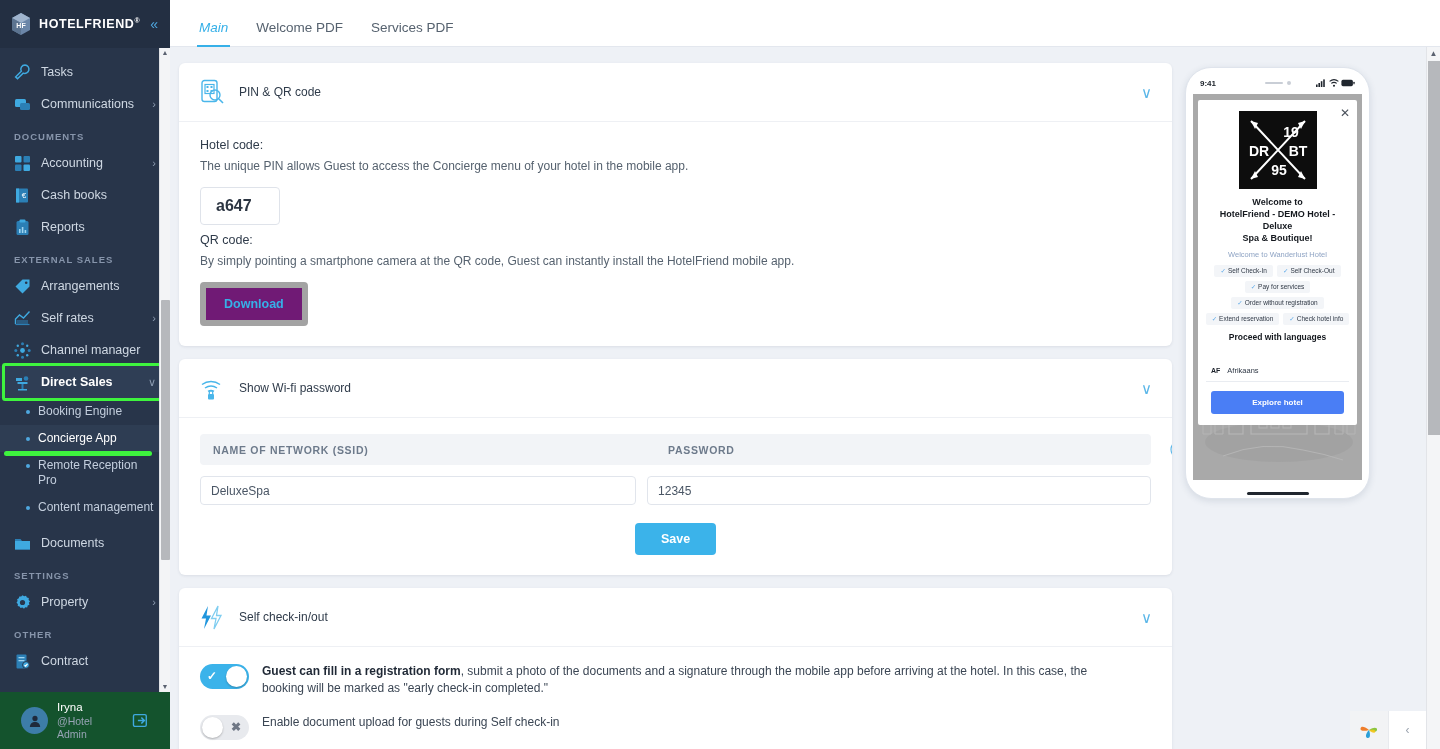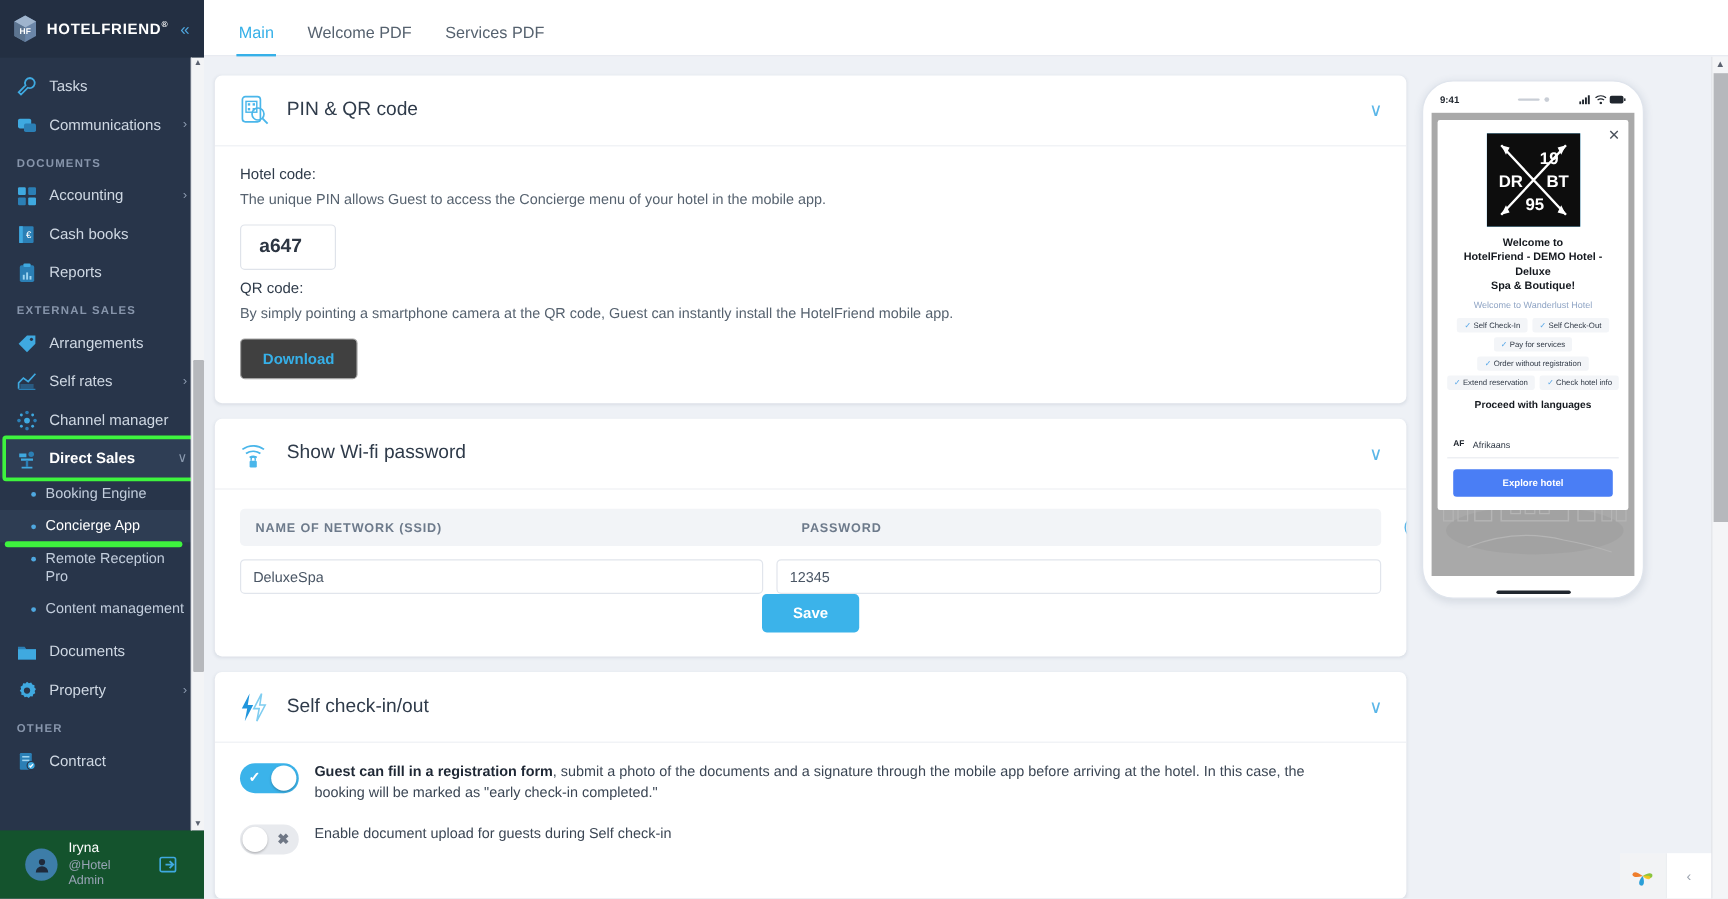"Main" .tab.active { font-style: none -> italic }
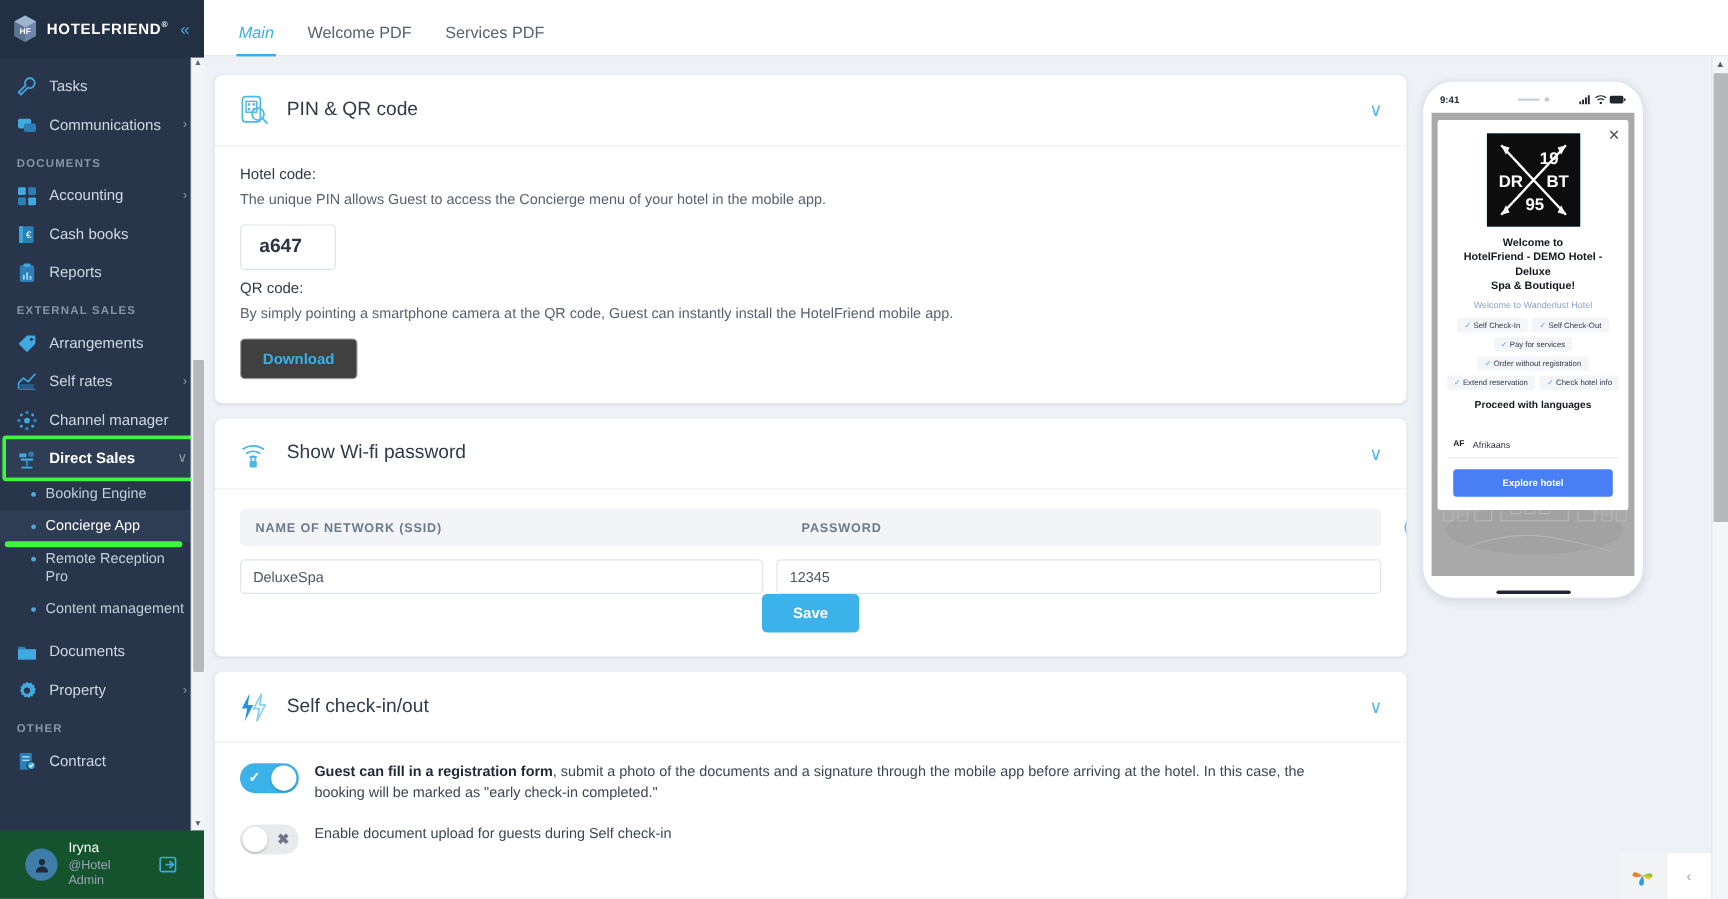"PIN & QR code" .card-head .htitle { font-size: 16px -> 12px }
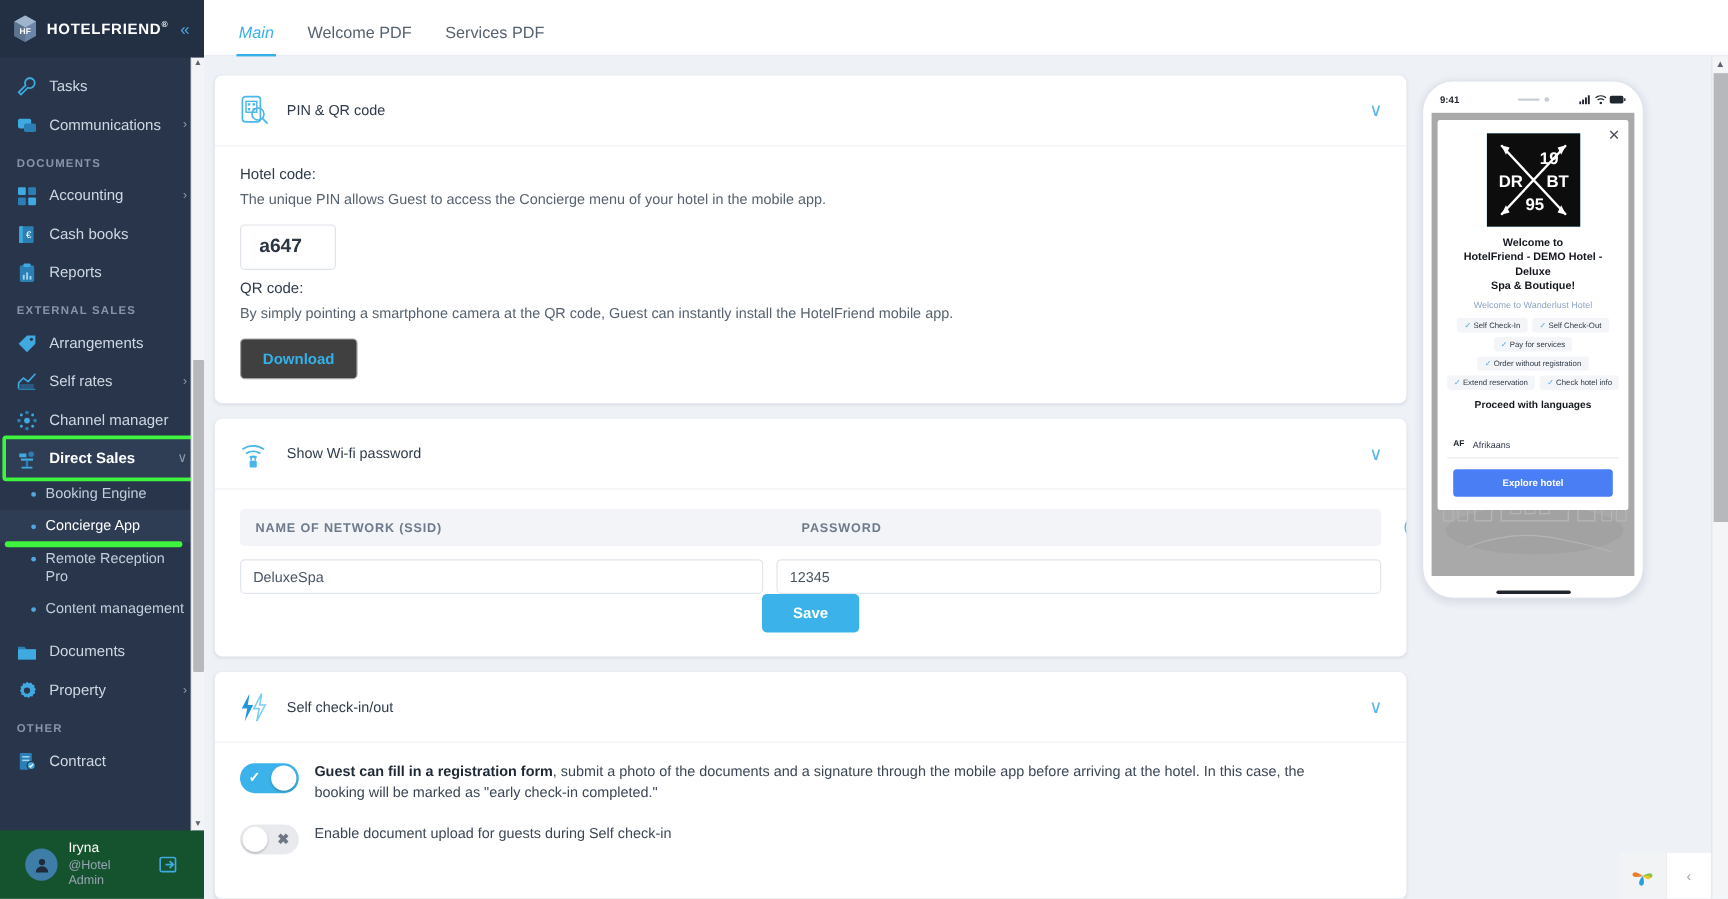"Download" .btn-outline { background: #404040 -> #701a75; border: 1px solid #a3a3a3 -> 6px solid #a3a3a3 }
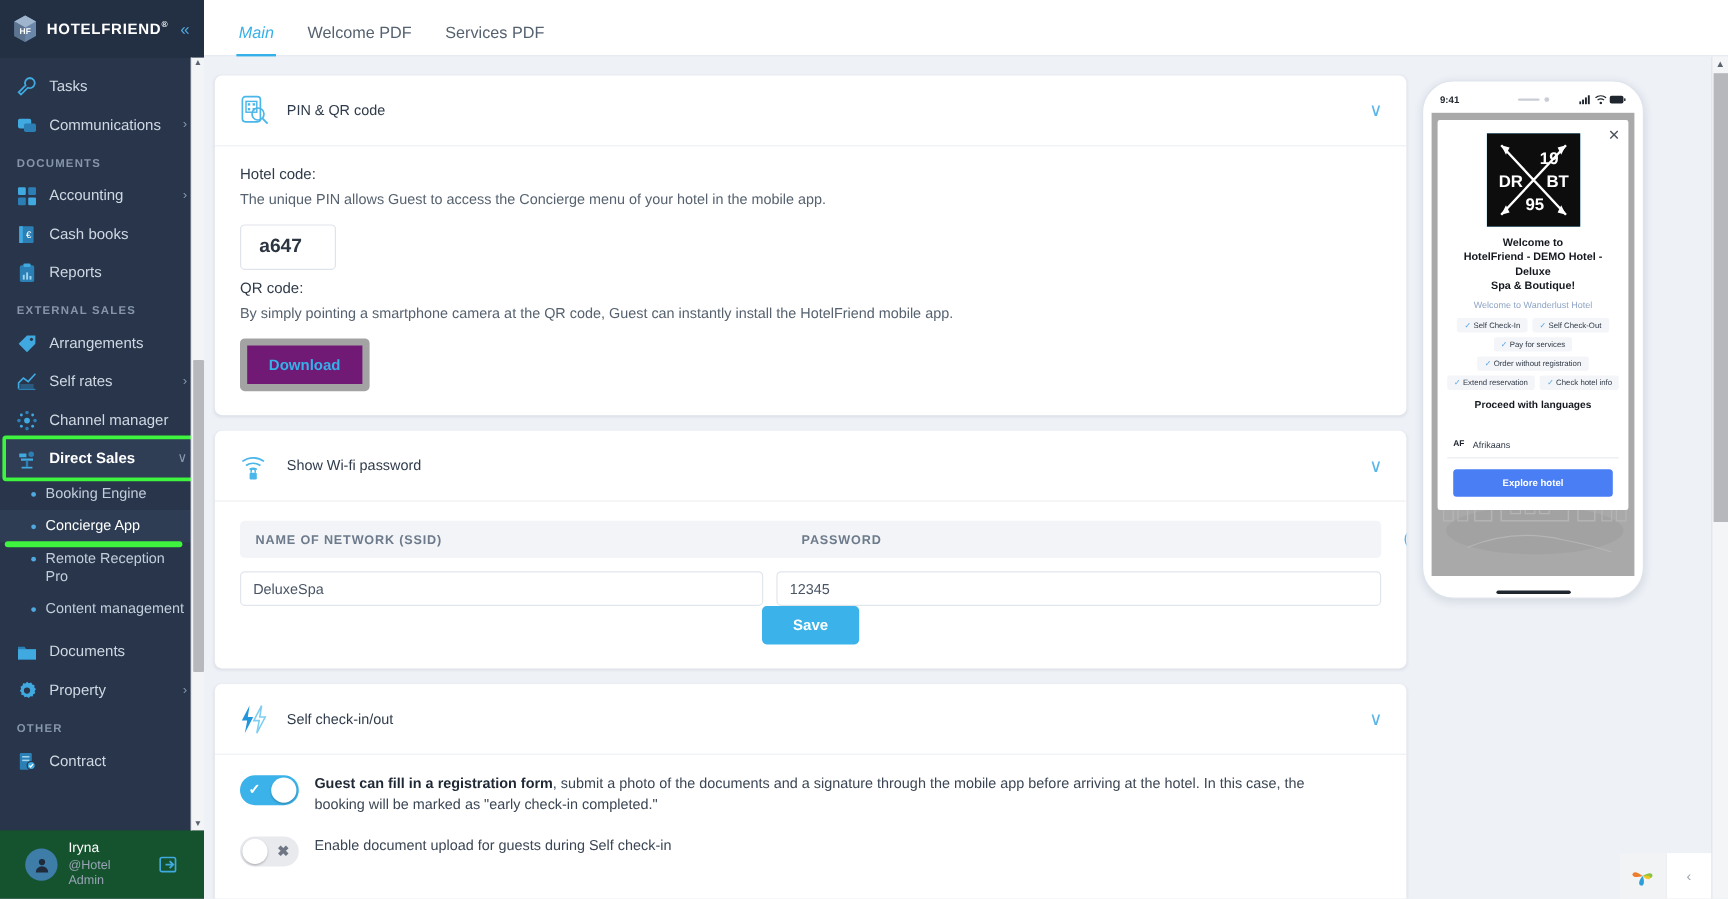"DeluxeSpa" .row-inputs { margin-bottom: 0 -> 18px }
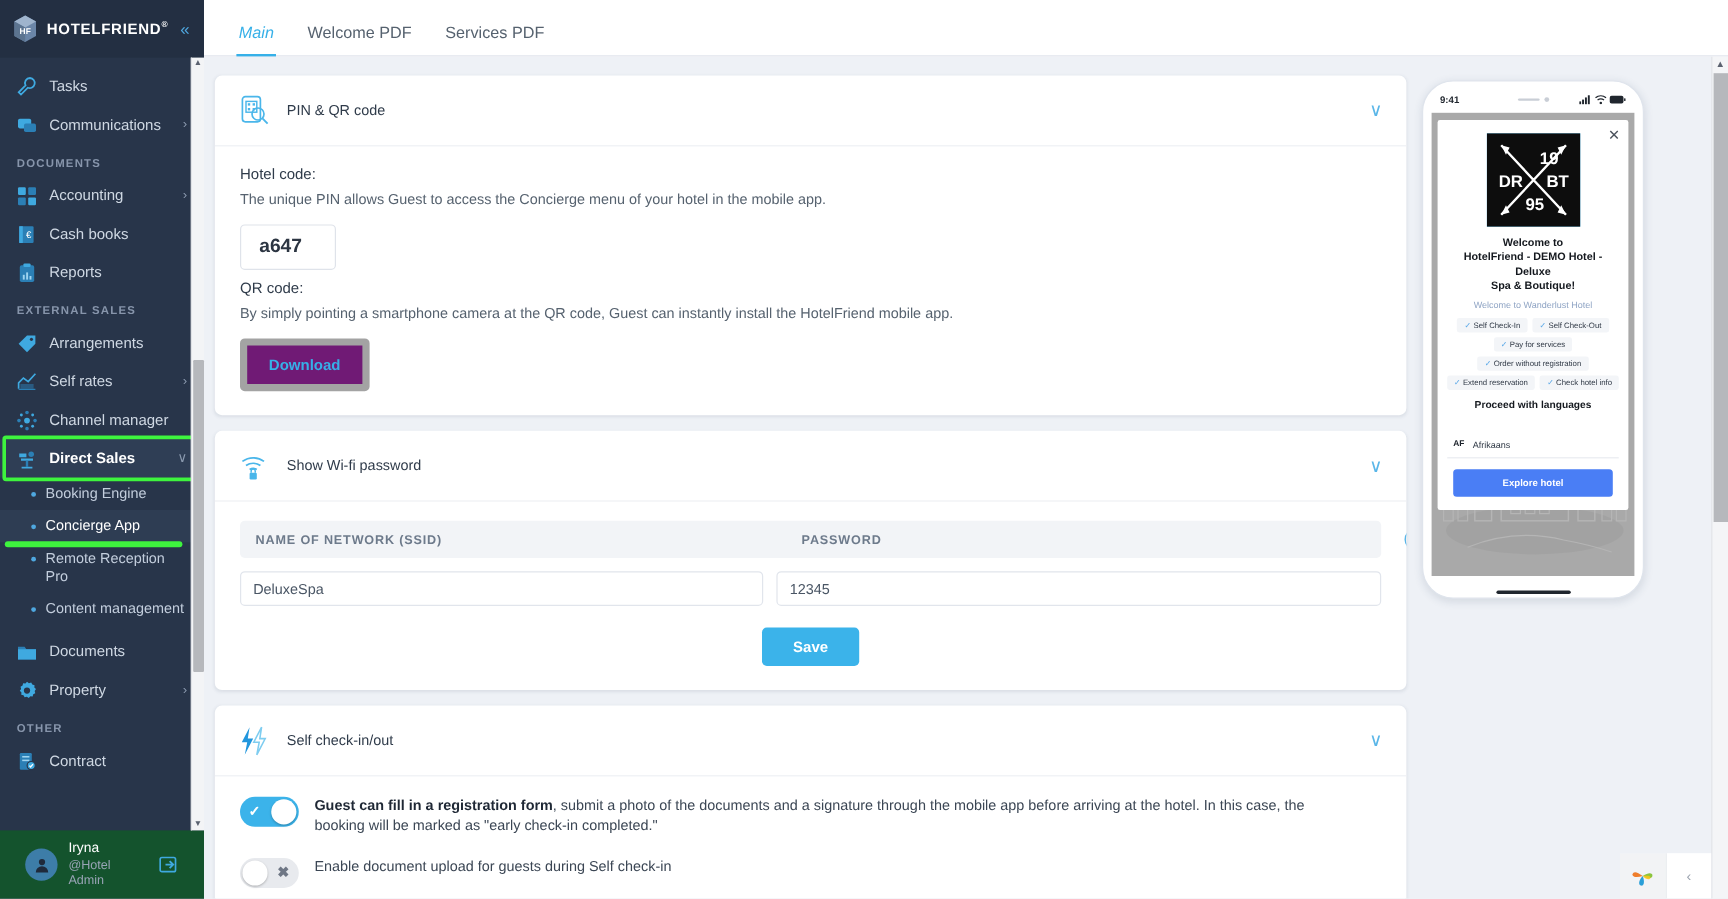"SETTINGS" div.section-label { html: none -> <div>SETTINGS</div> }
